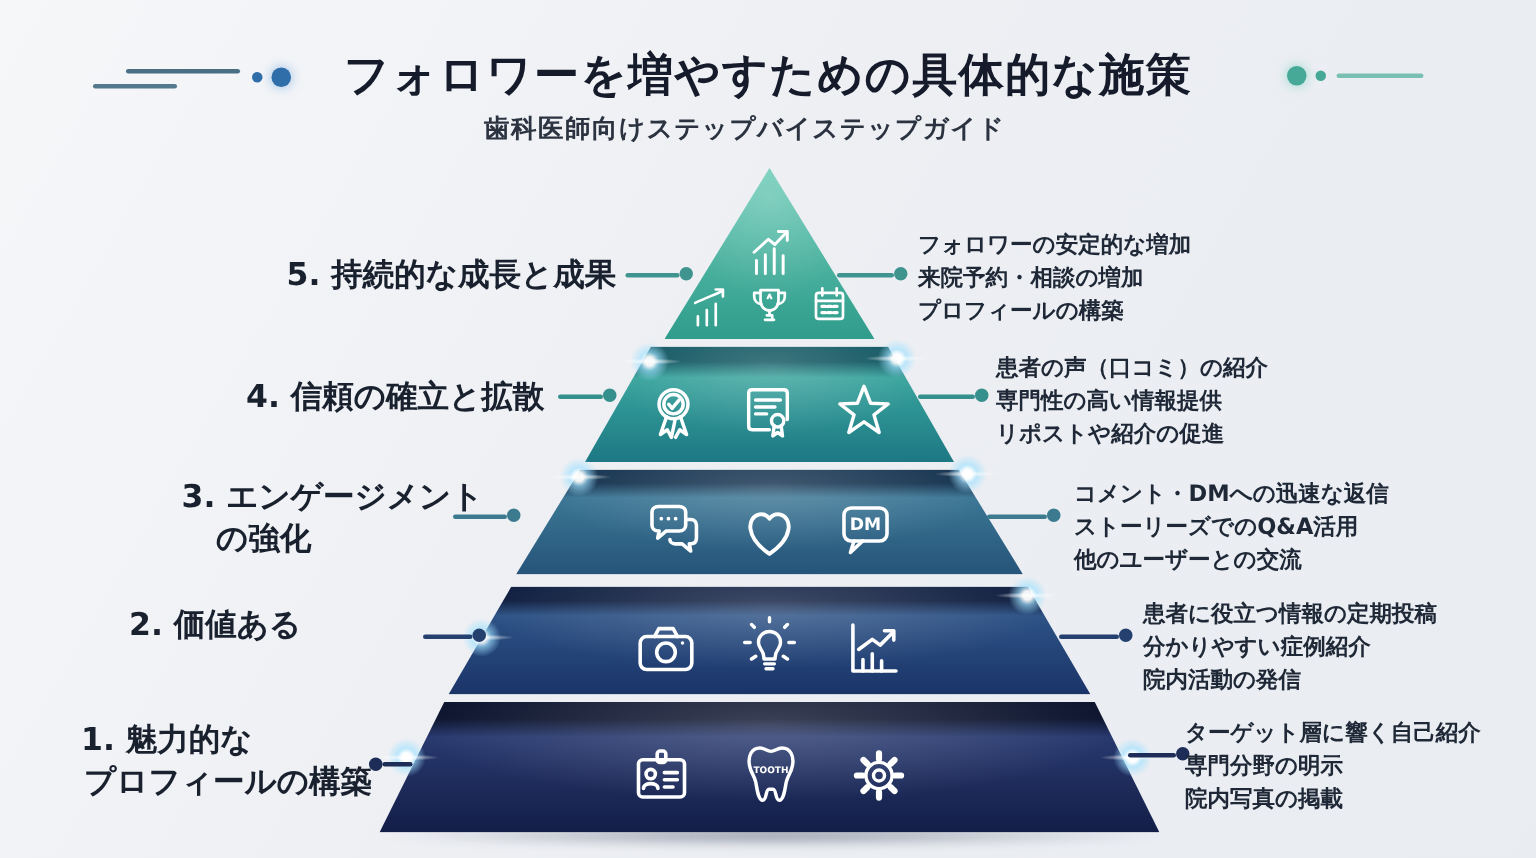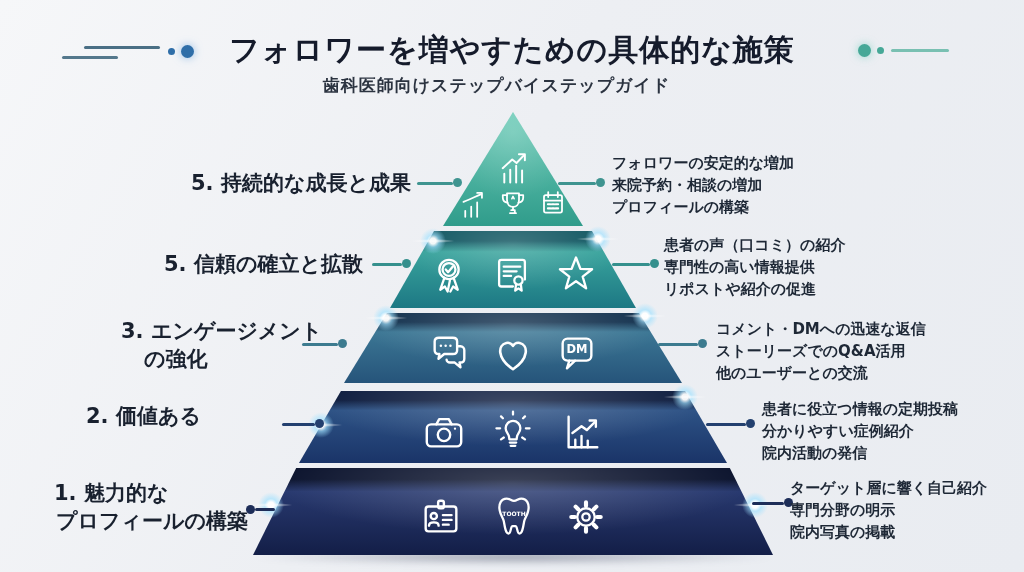"5. 信頼の確立と拡散" span { text: 5 -> 4 }
